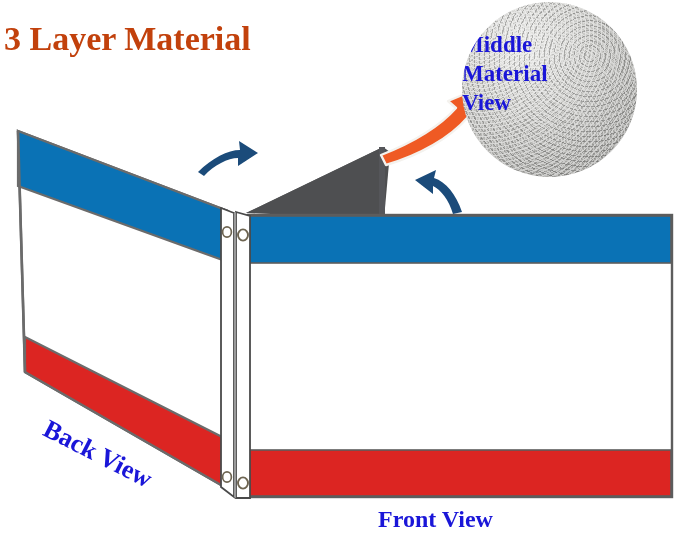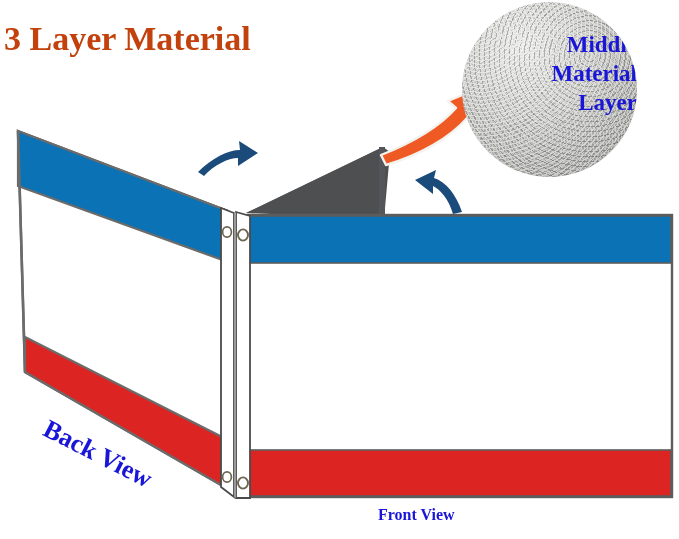"Middle" #inset-caption { text-align: right -> left }
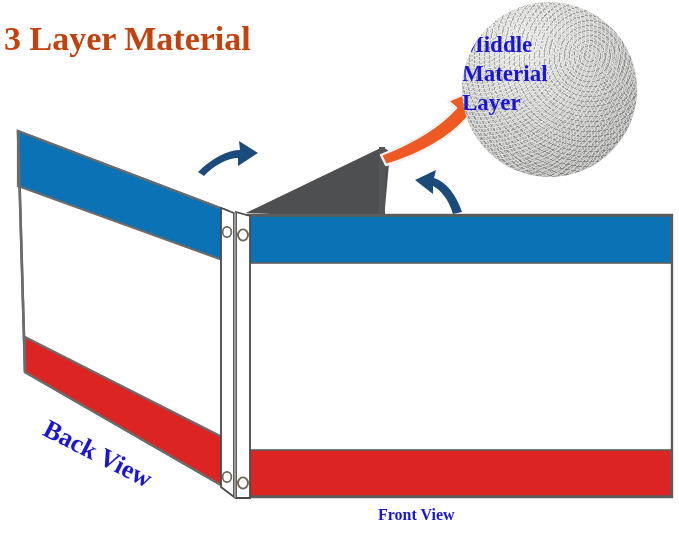"Layer" span { text: Layer -> View }
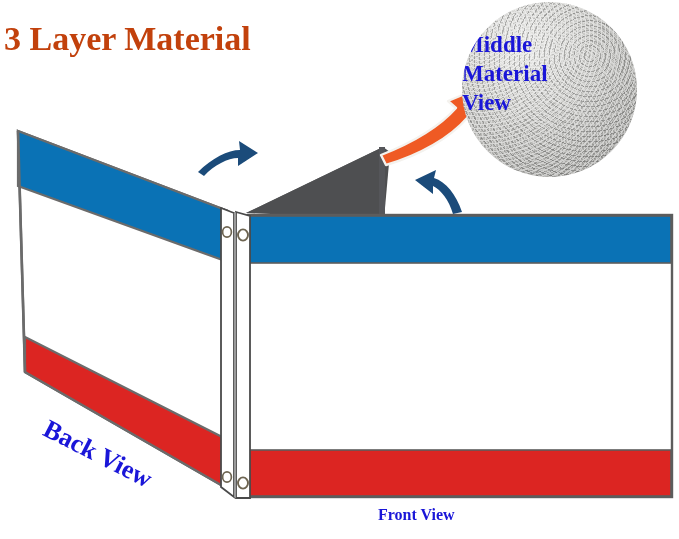"Front View" #front-view-label { font-size: 16px -> 24px }
